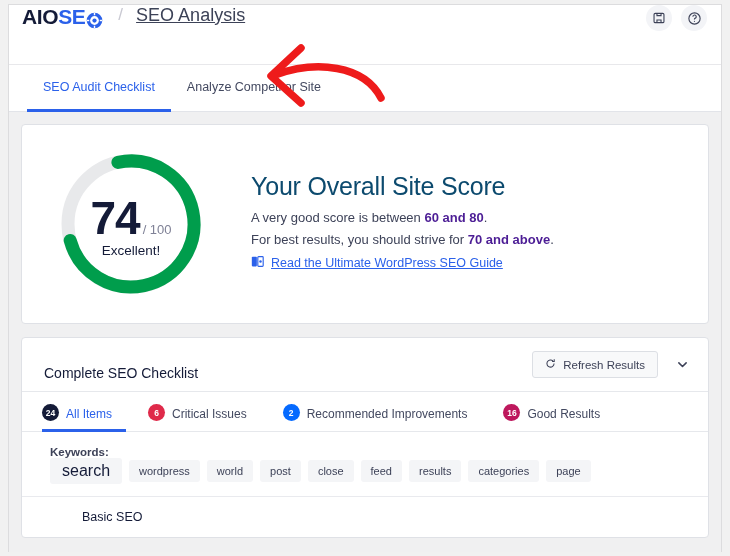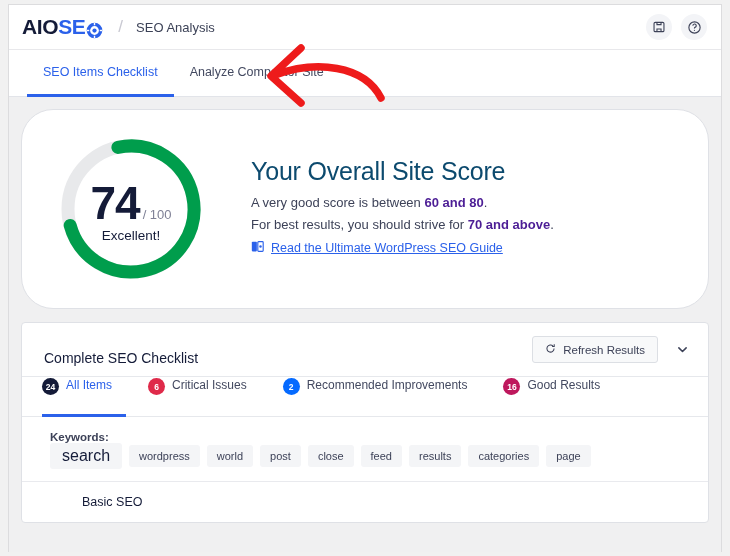"AIO" .header { align-items: center -> flex-start; height: 45px -> 60px }
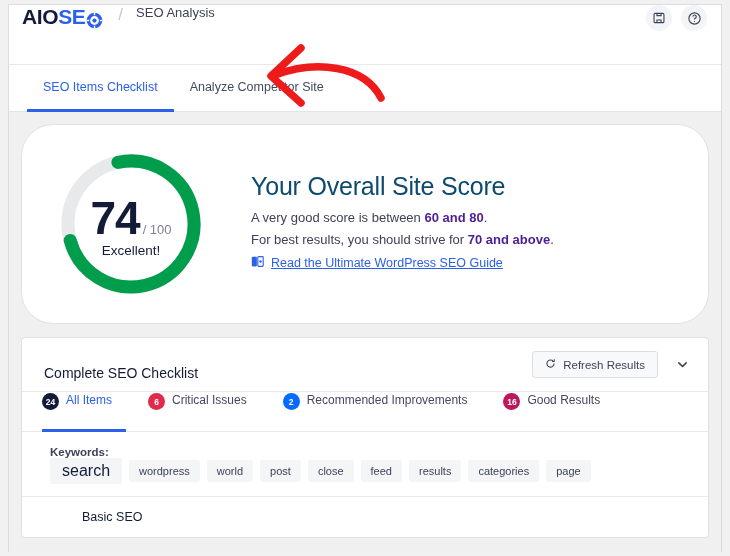"SEO Analysis" .crumb-title { font-size: 13px -> 18px; text-decoration: none -> underline }
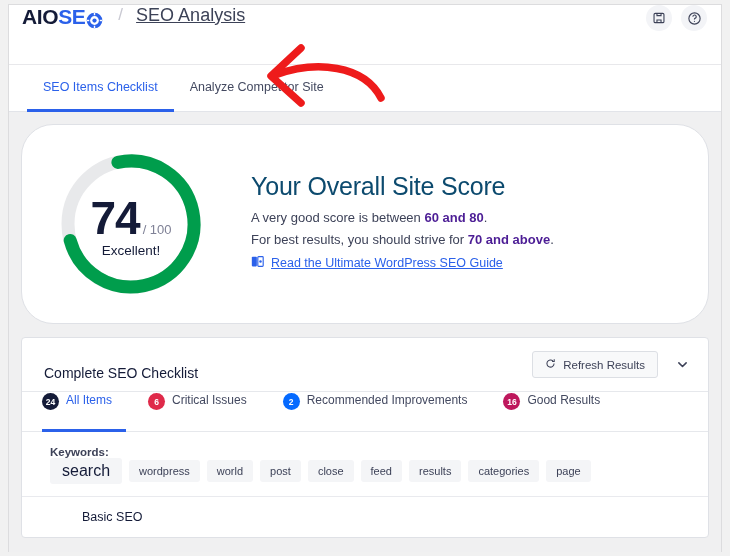"SEO Items Checklist" span { text: Items -> Audit }
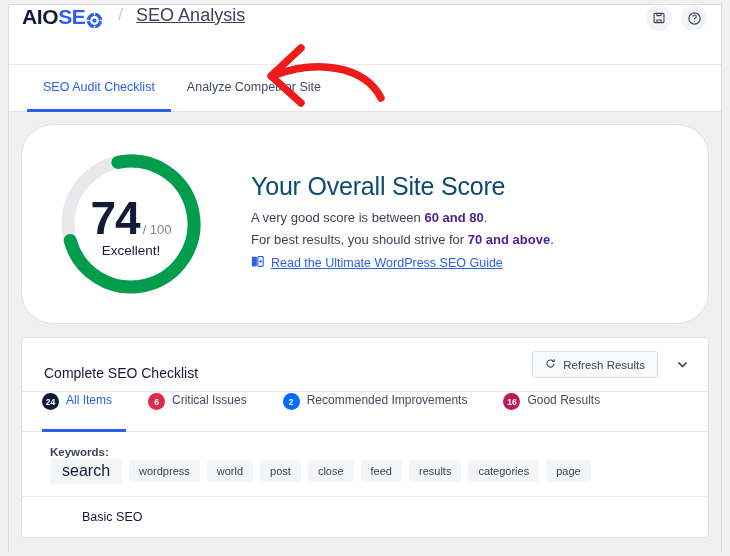"74" .score-card { border-radius: 32px -> none }
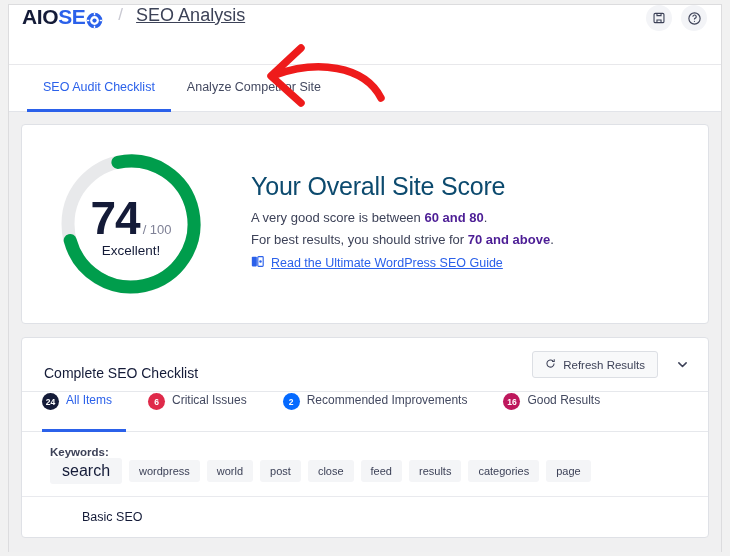"24" .filter { align-items: flex-start -> flex-end }
